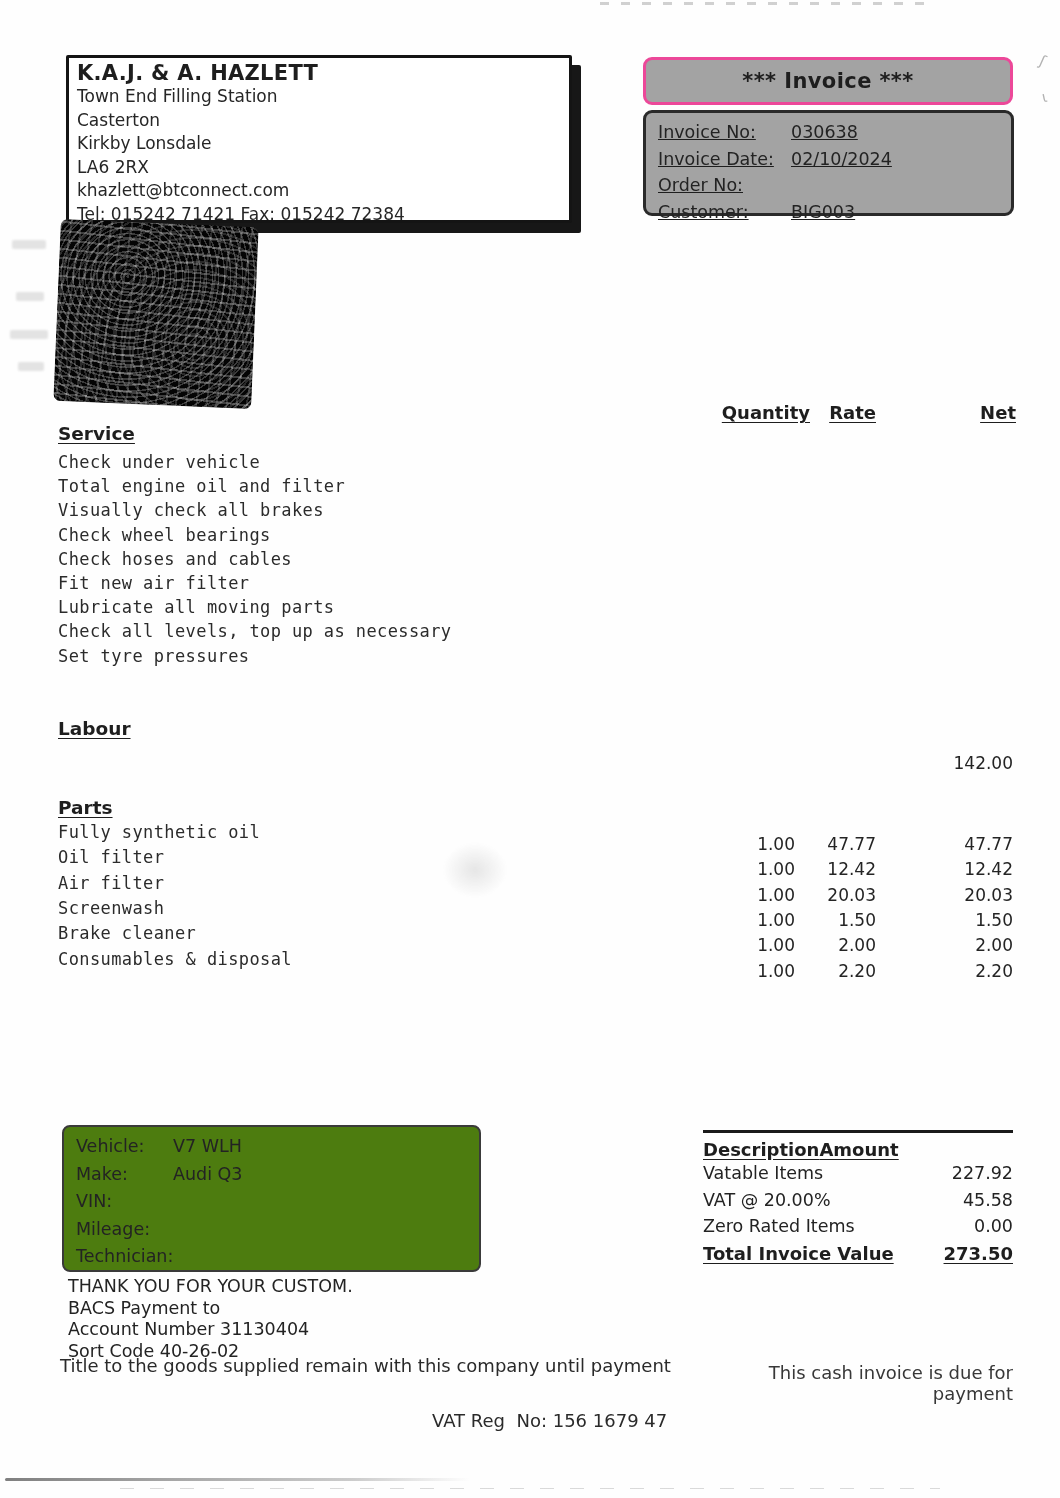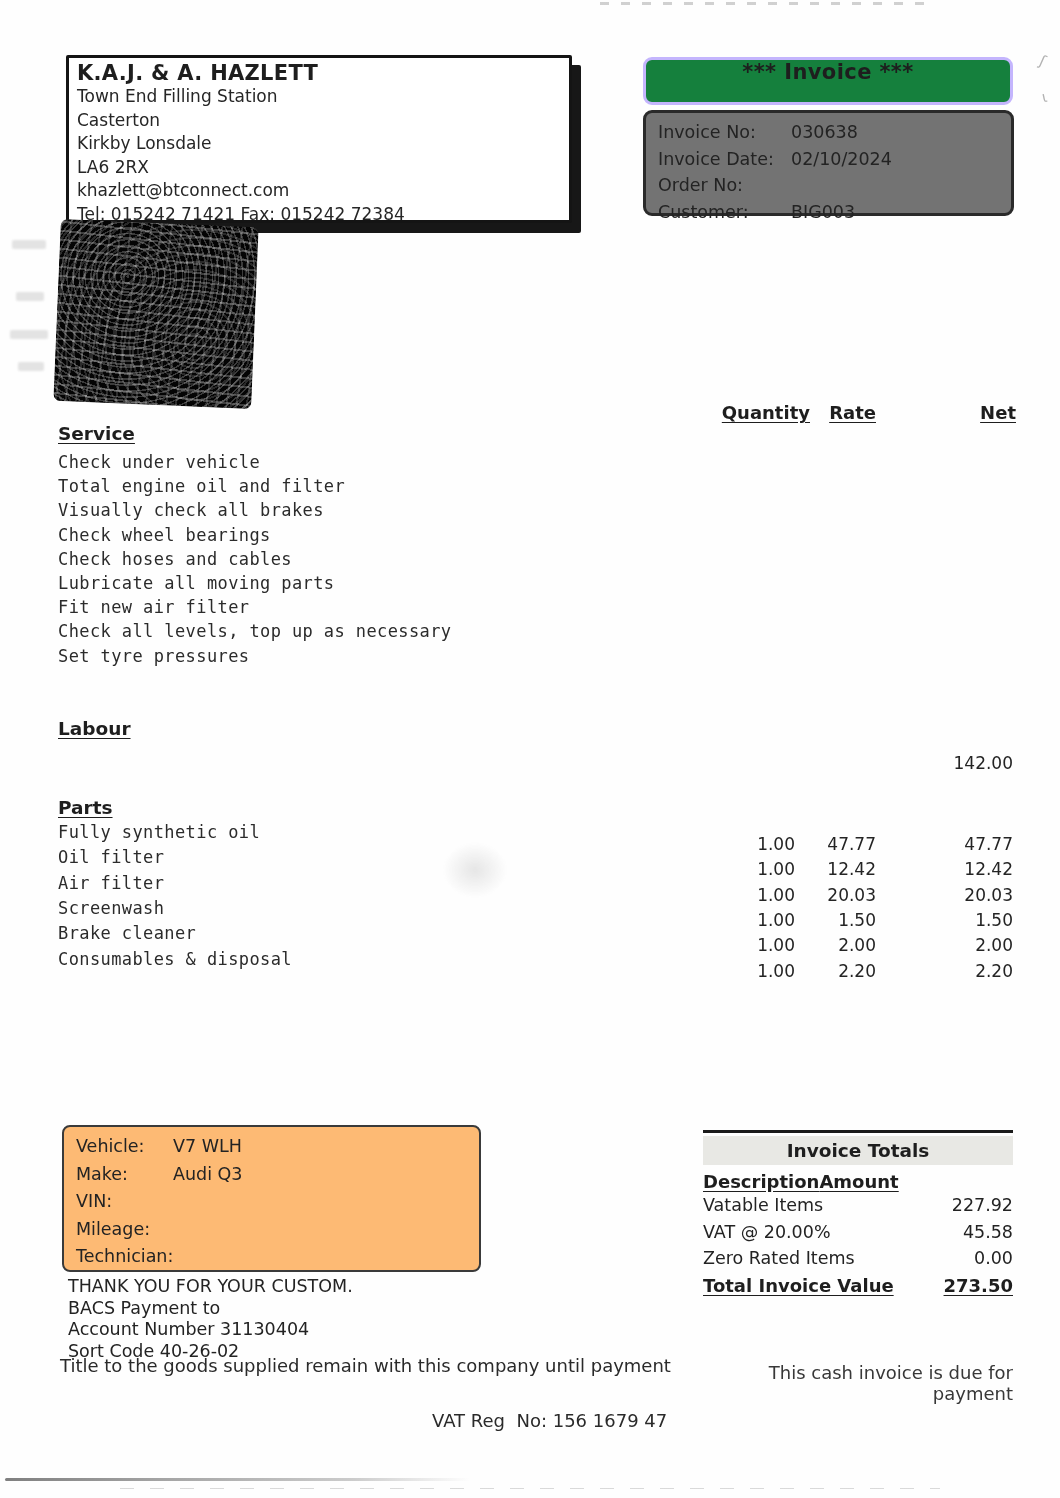"*** Invoice ***" .inv-title-box { align-items: none -> center; background: #15803d -> #a3a3a3; border: 3px solid #c4b5fd -> 3px solid #ec4899 }
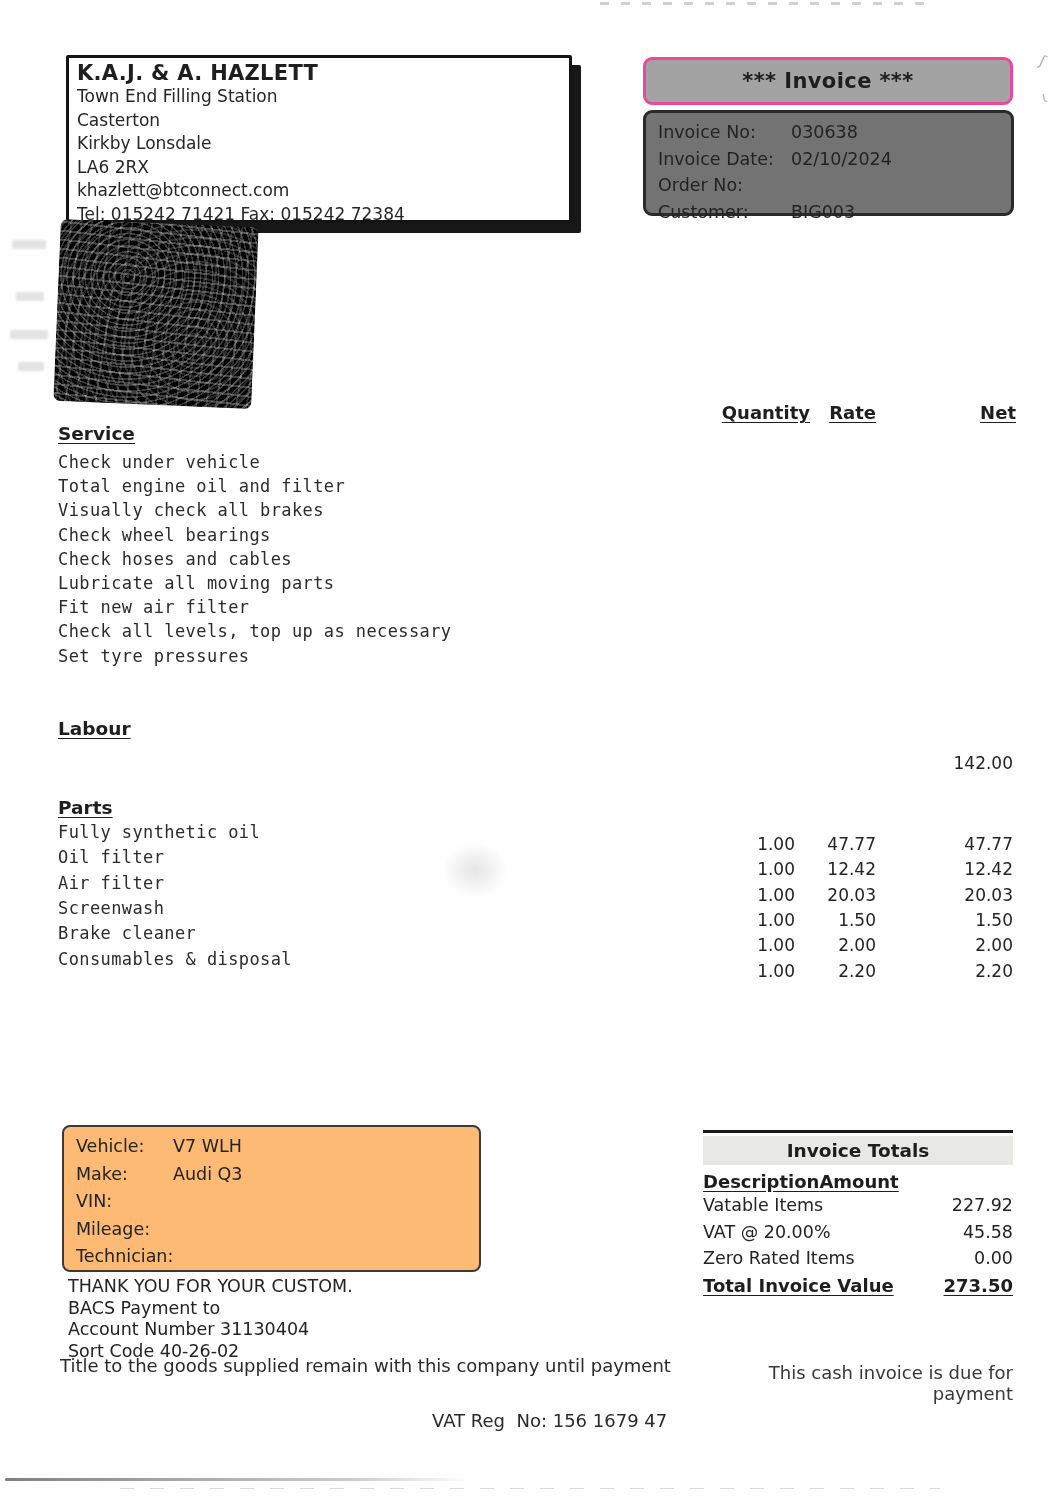"Invoice No:" .inv-details-box { background: #737373 -> #a3a3a3; text-decoration: none -> underline }
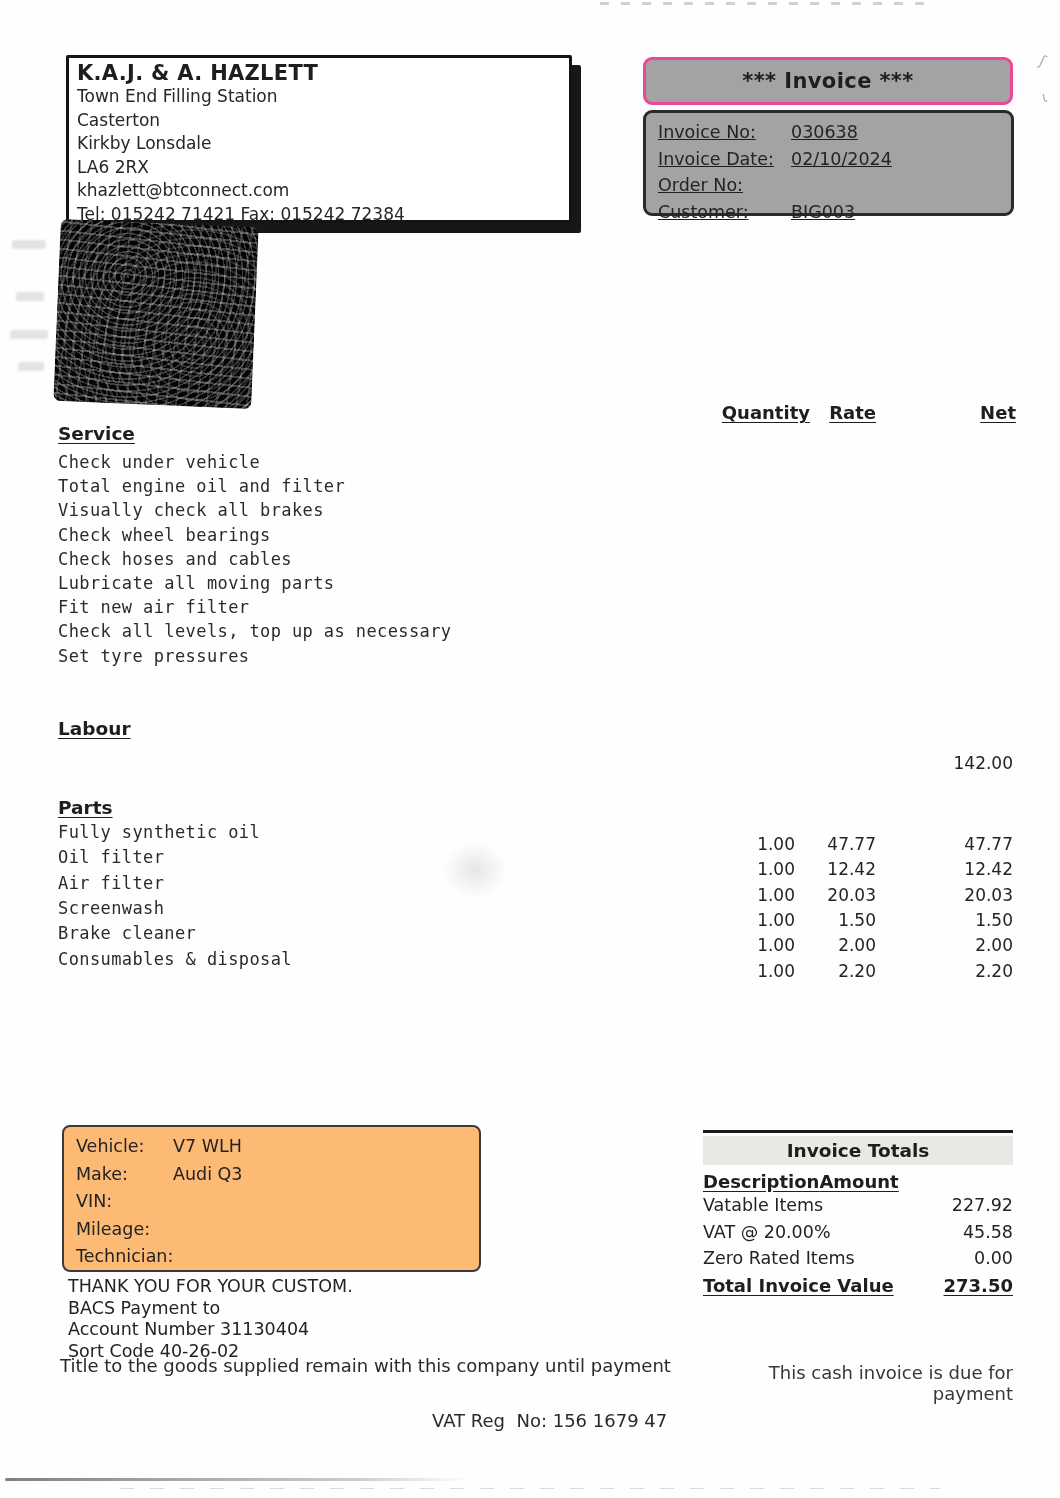"Lubricate all moving parts" div.mono-item { order: before "Fit new air filter" -> after "Fit new air filter" }
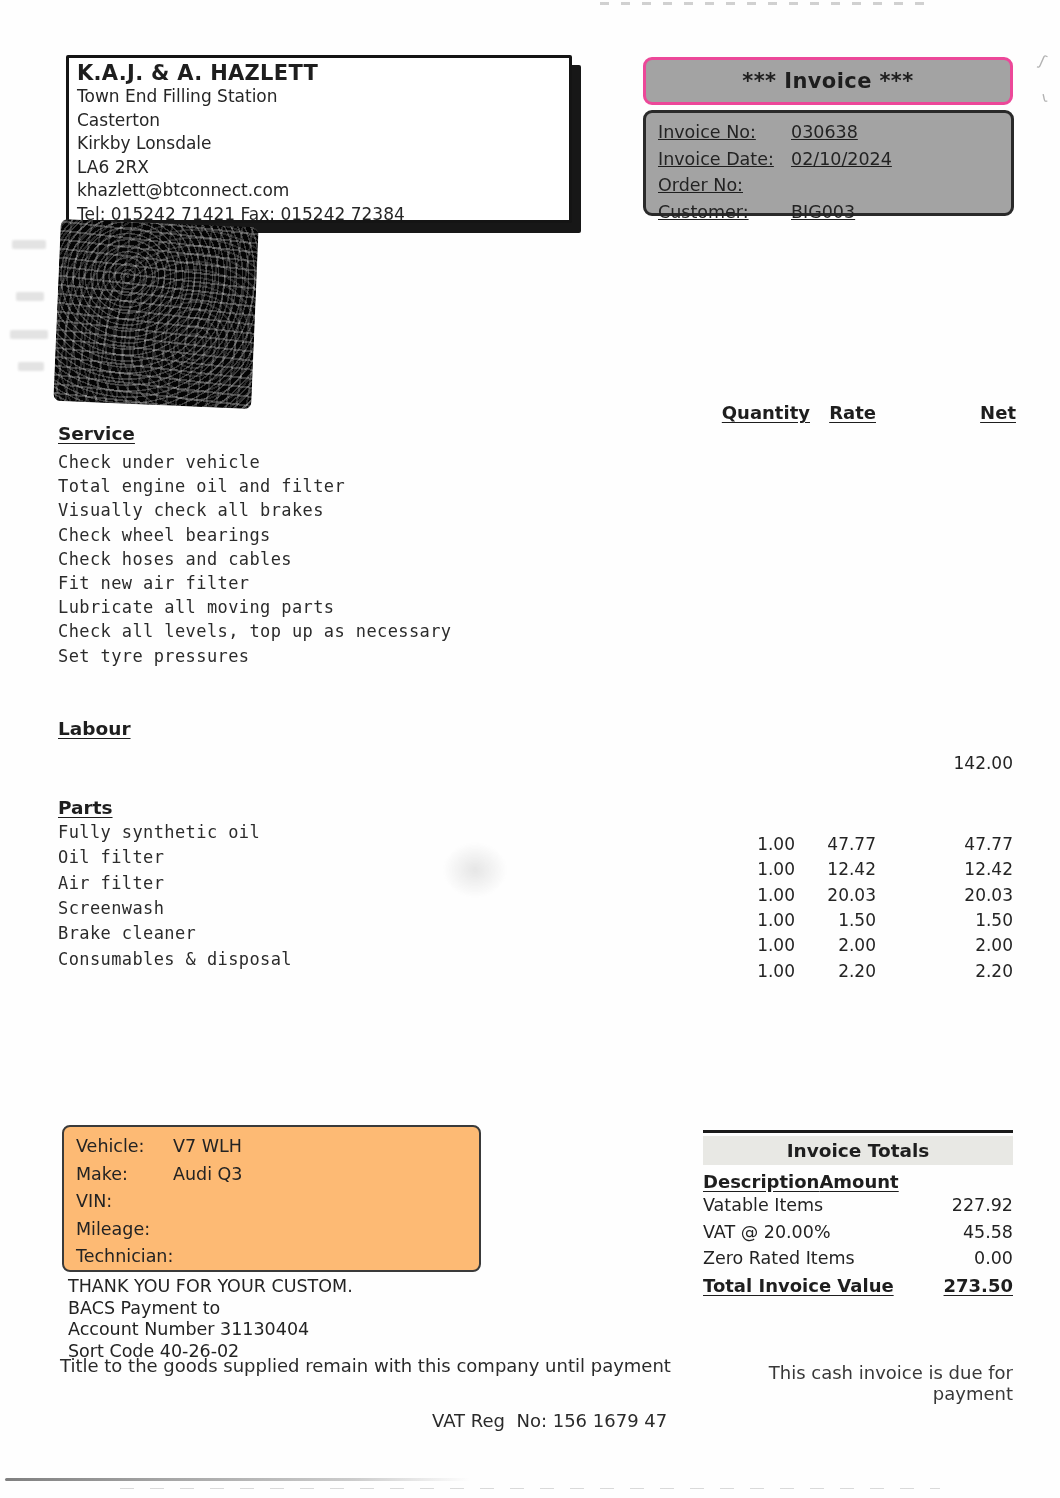"Vehicle:" .vehicle-box { background: #fdba74 -> #4d7c0f }
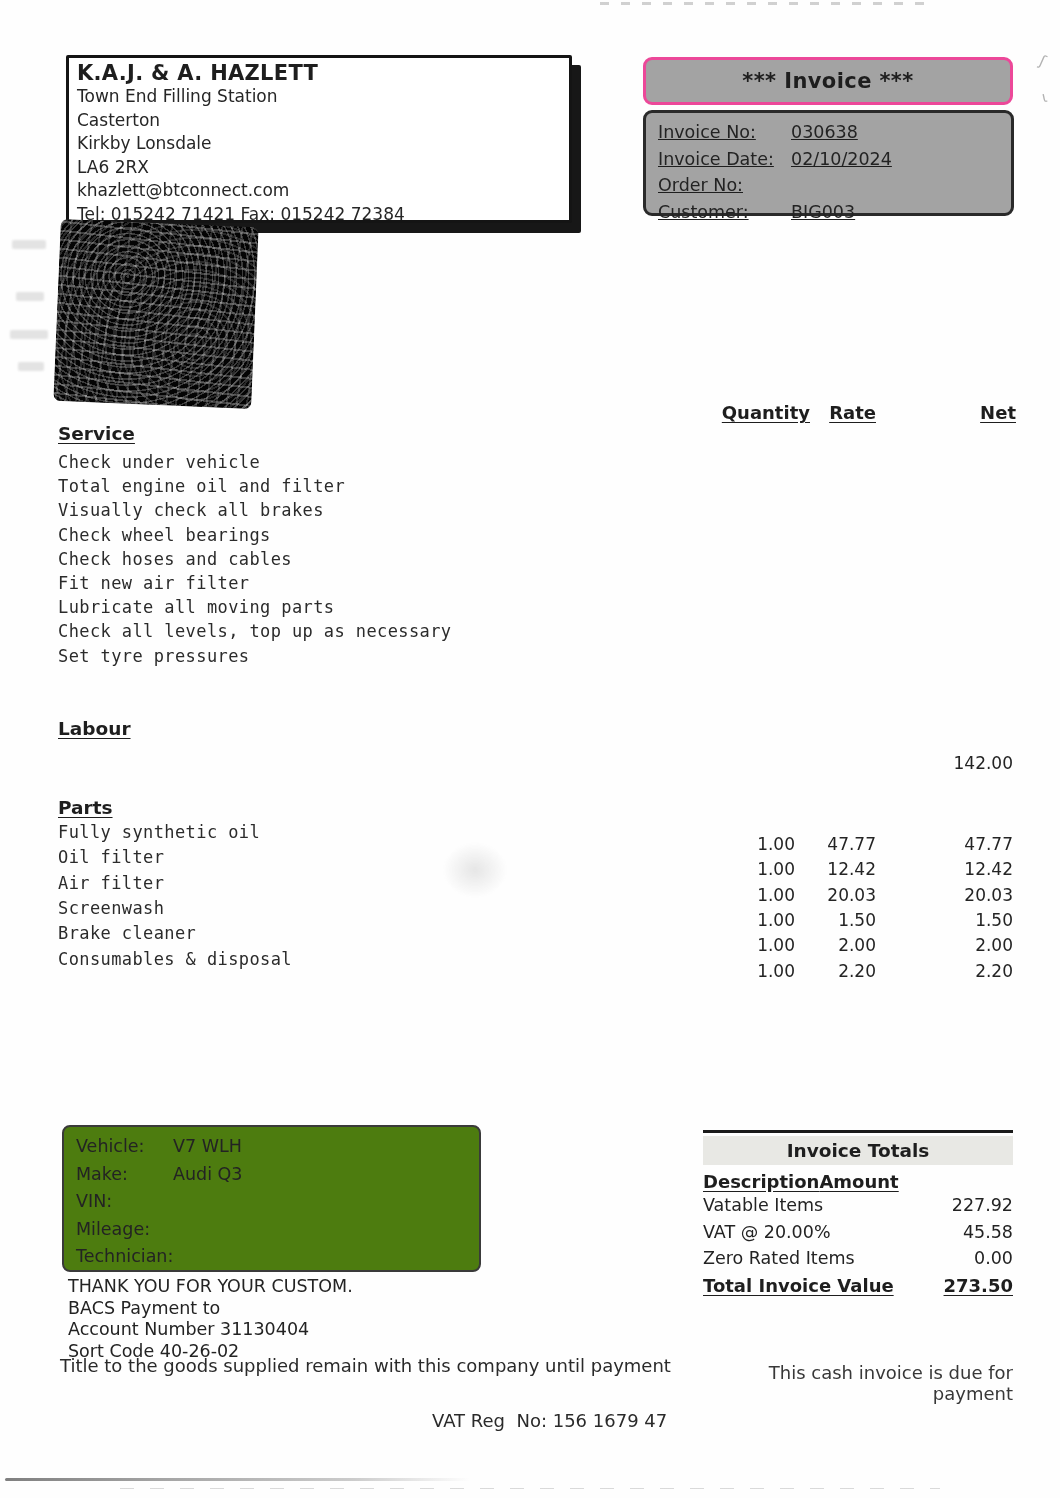"Invoice Totals" div.totals-band { html: <div>Invoice Totals</div> -> none }
